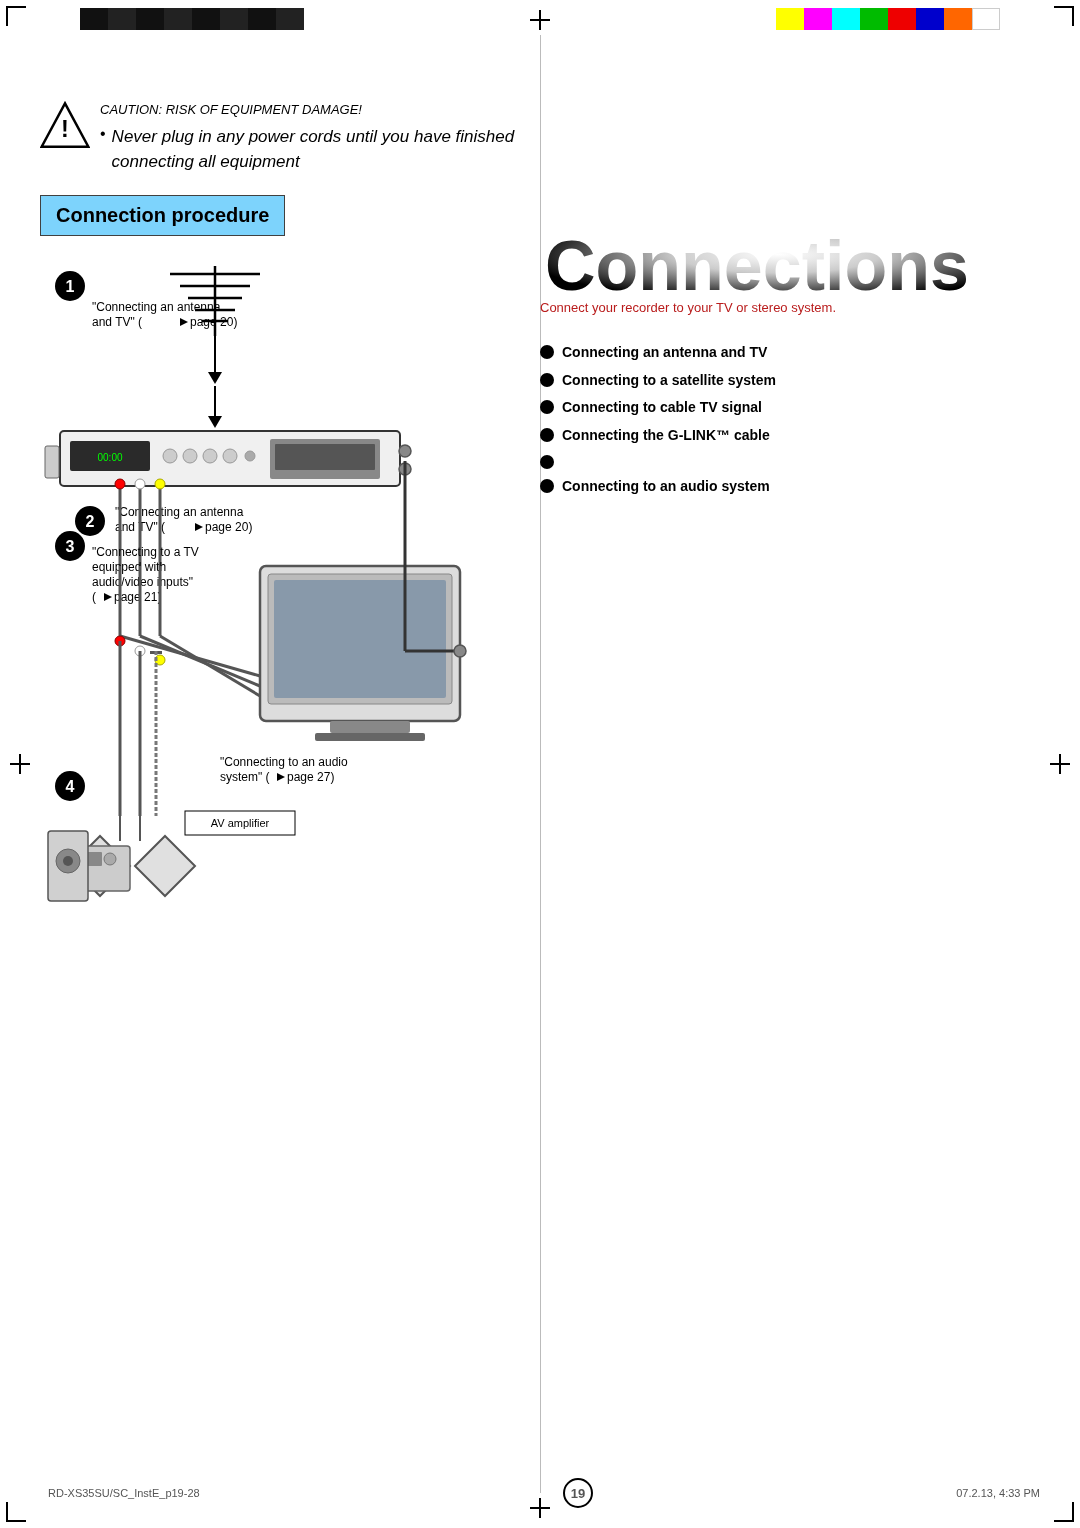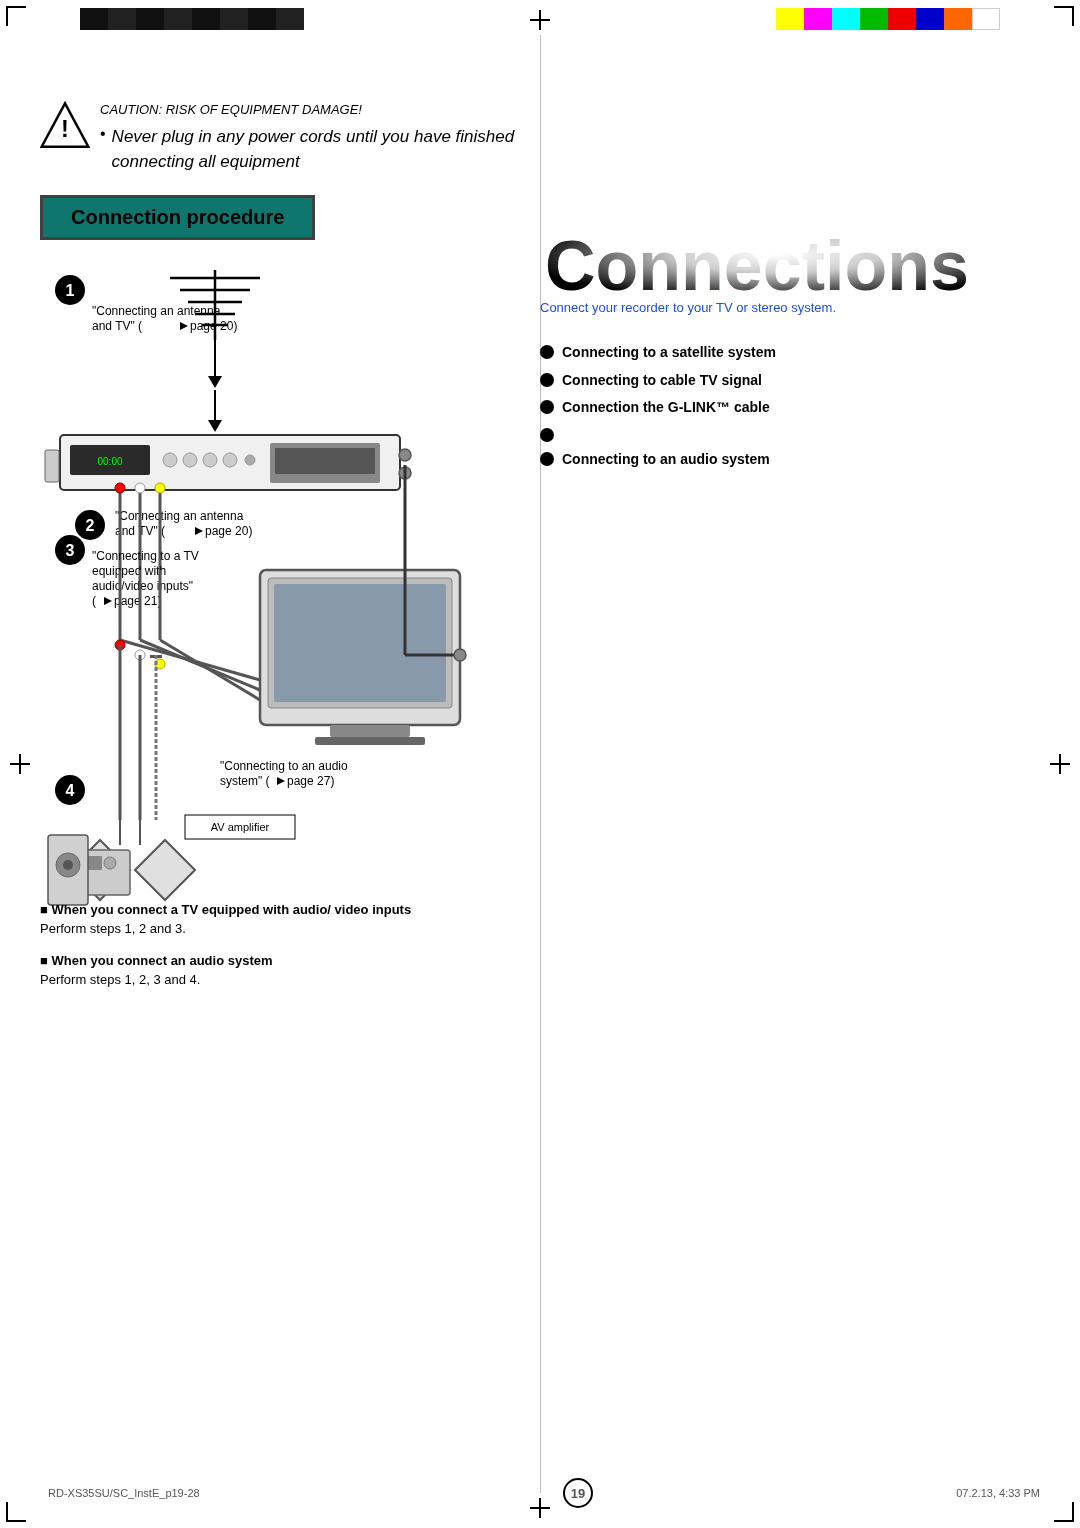"Connection procedure" .conn-procedure-box { background: #0f766e -> #7dd3fc; border: 3px solid #404040 -> 1px solid #404040; padding: 8px 28px -> 8px 15px }
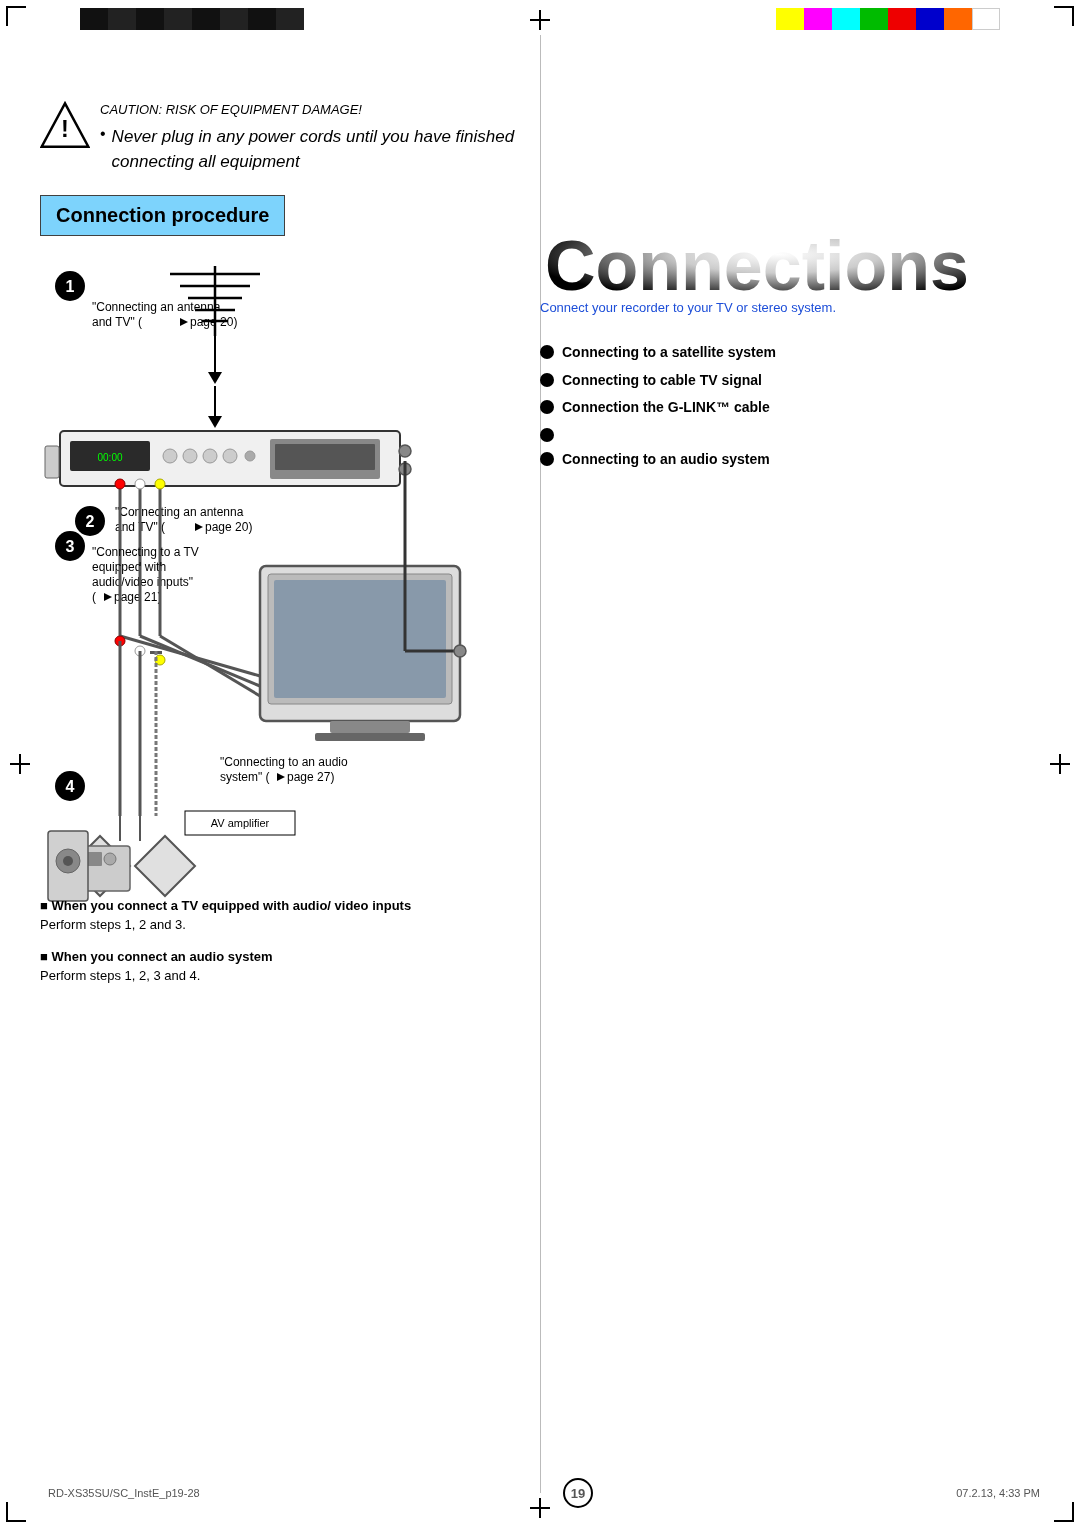"Connect your recorder to your" .connections-subtitle { color: #1d4ed8 -> #b91c1c }
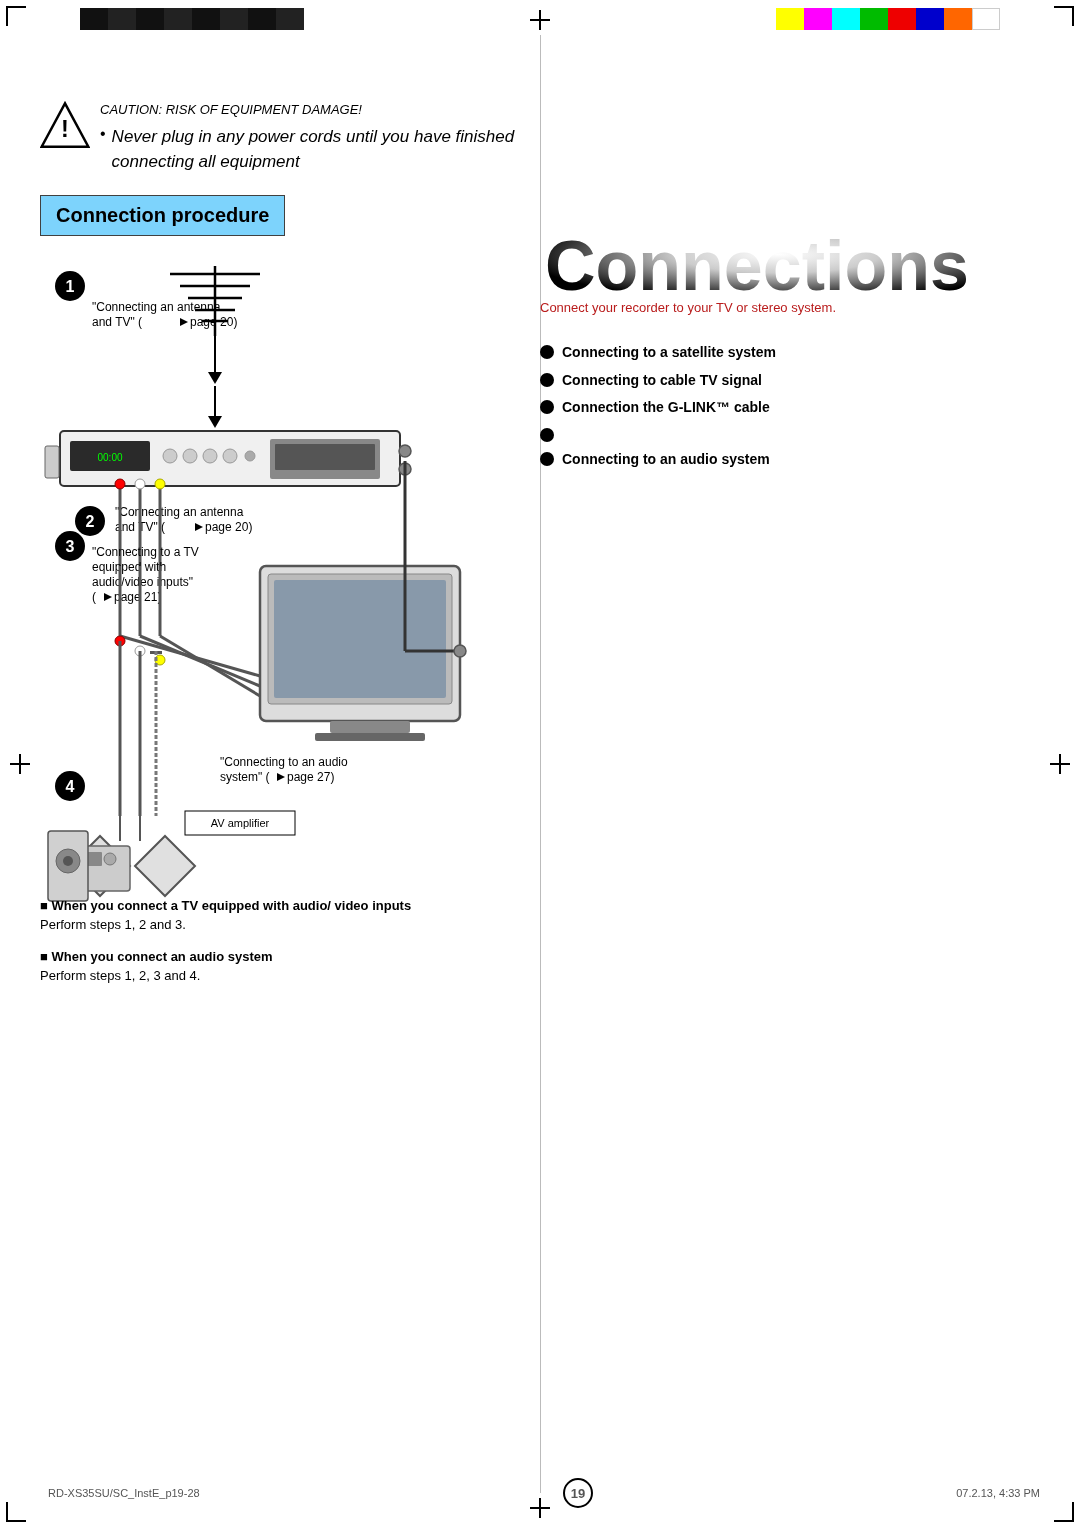"Connecting an antenna and TV" li { html: none -> <li> <div></div> <span>Connecting an antenna and TV</span> </li> }
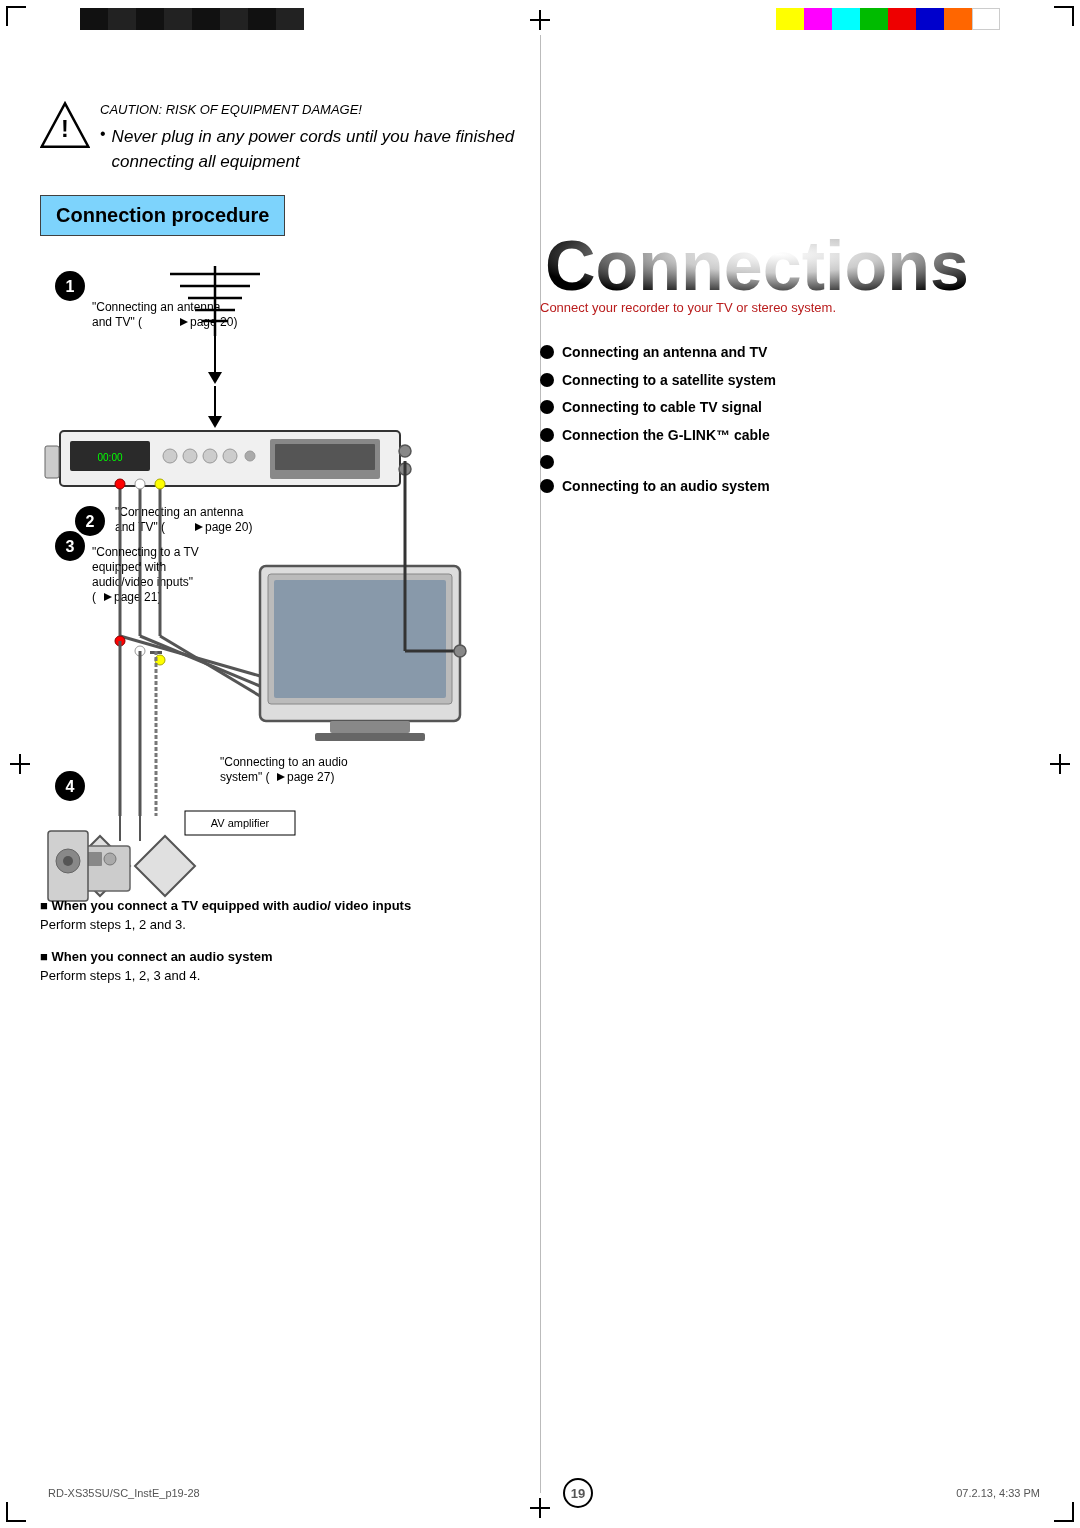"Connection the G-LINK™ cable" span { text: Connection -> Connecting }
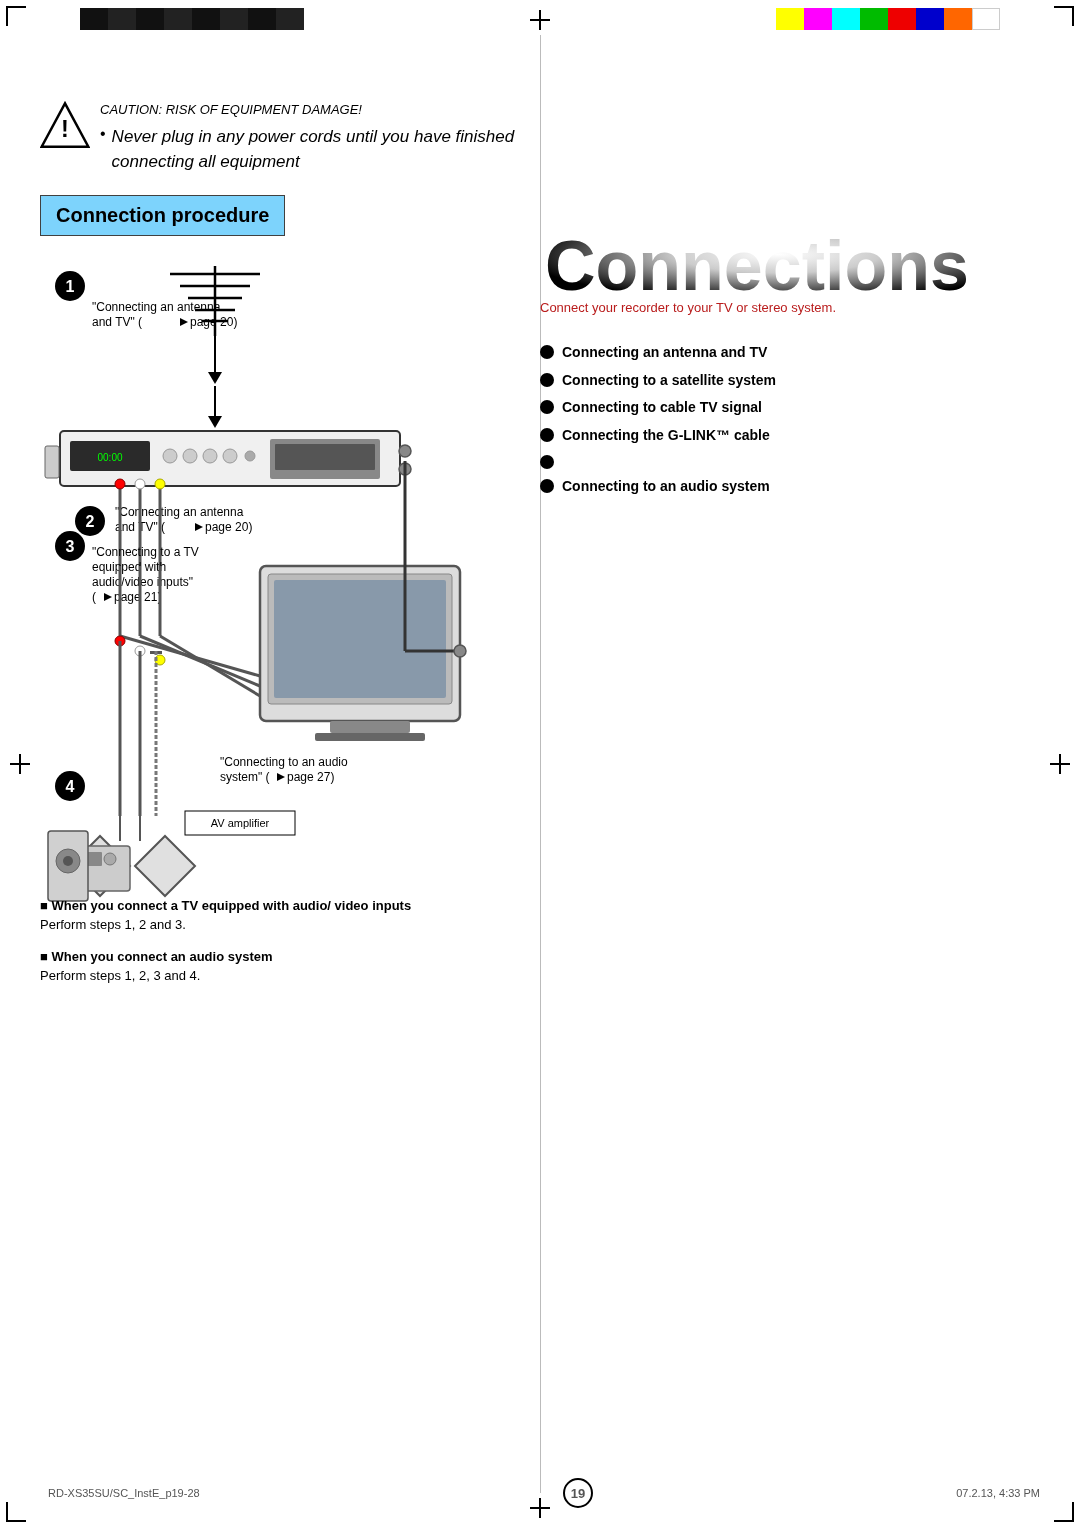"■ When you connect a" div.bottom-notes { html: <div> <div> <div>■ When you connect a TV equipped with audio/ video inputs</div> <div>Perform steps 1, 2 and 3.</div> </div> <div> <div>■ When you connect an audio system</div> <div>Perform steps 1, 2, 3 and 4.</div> </div> </div> -> none }
